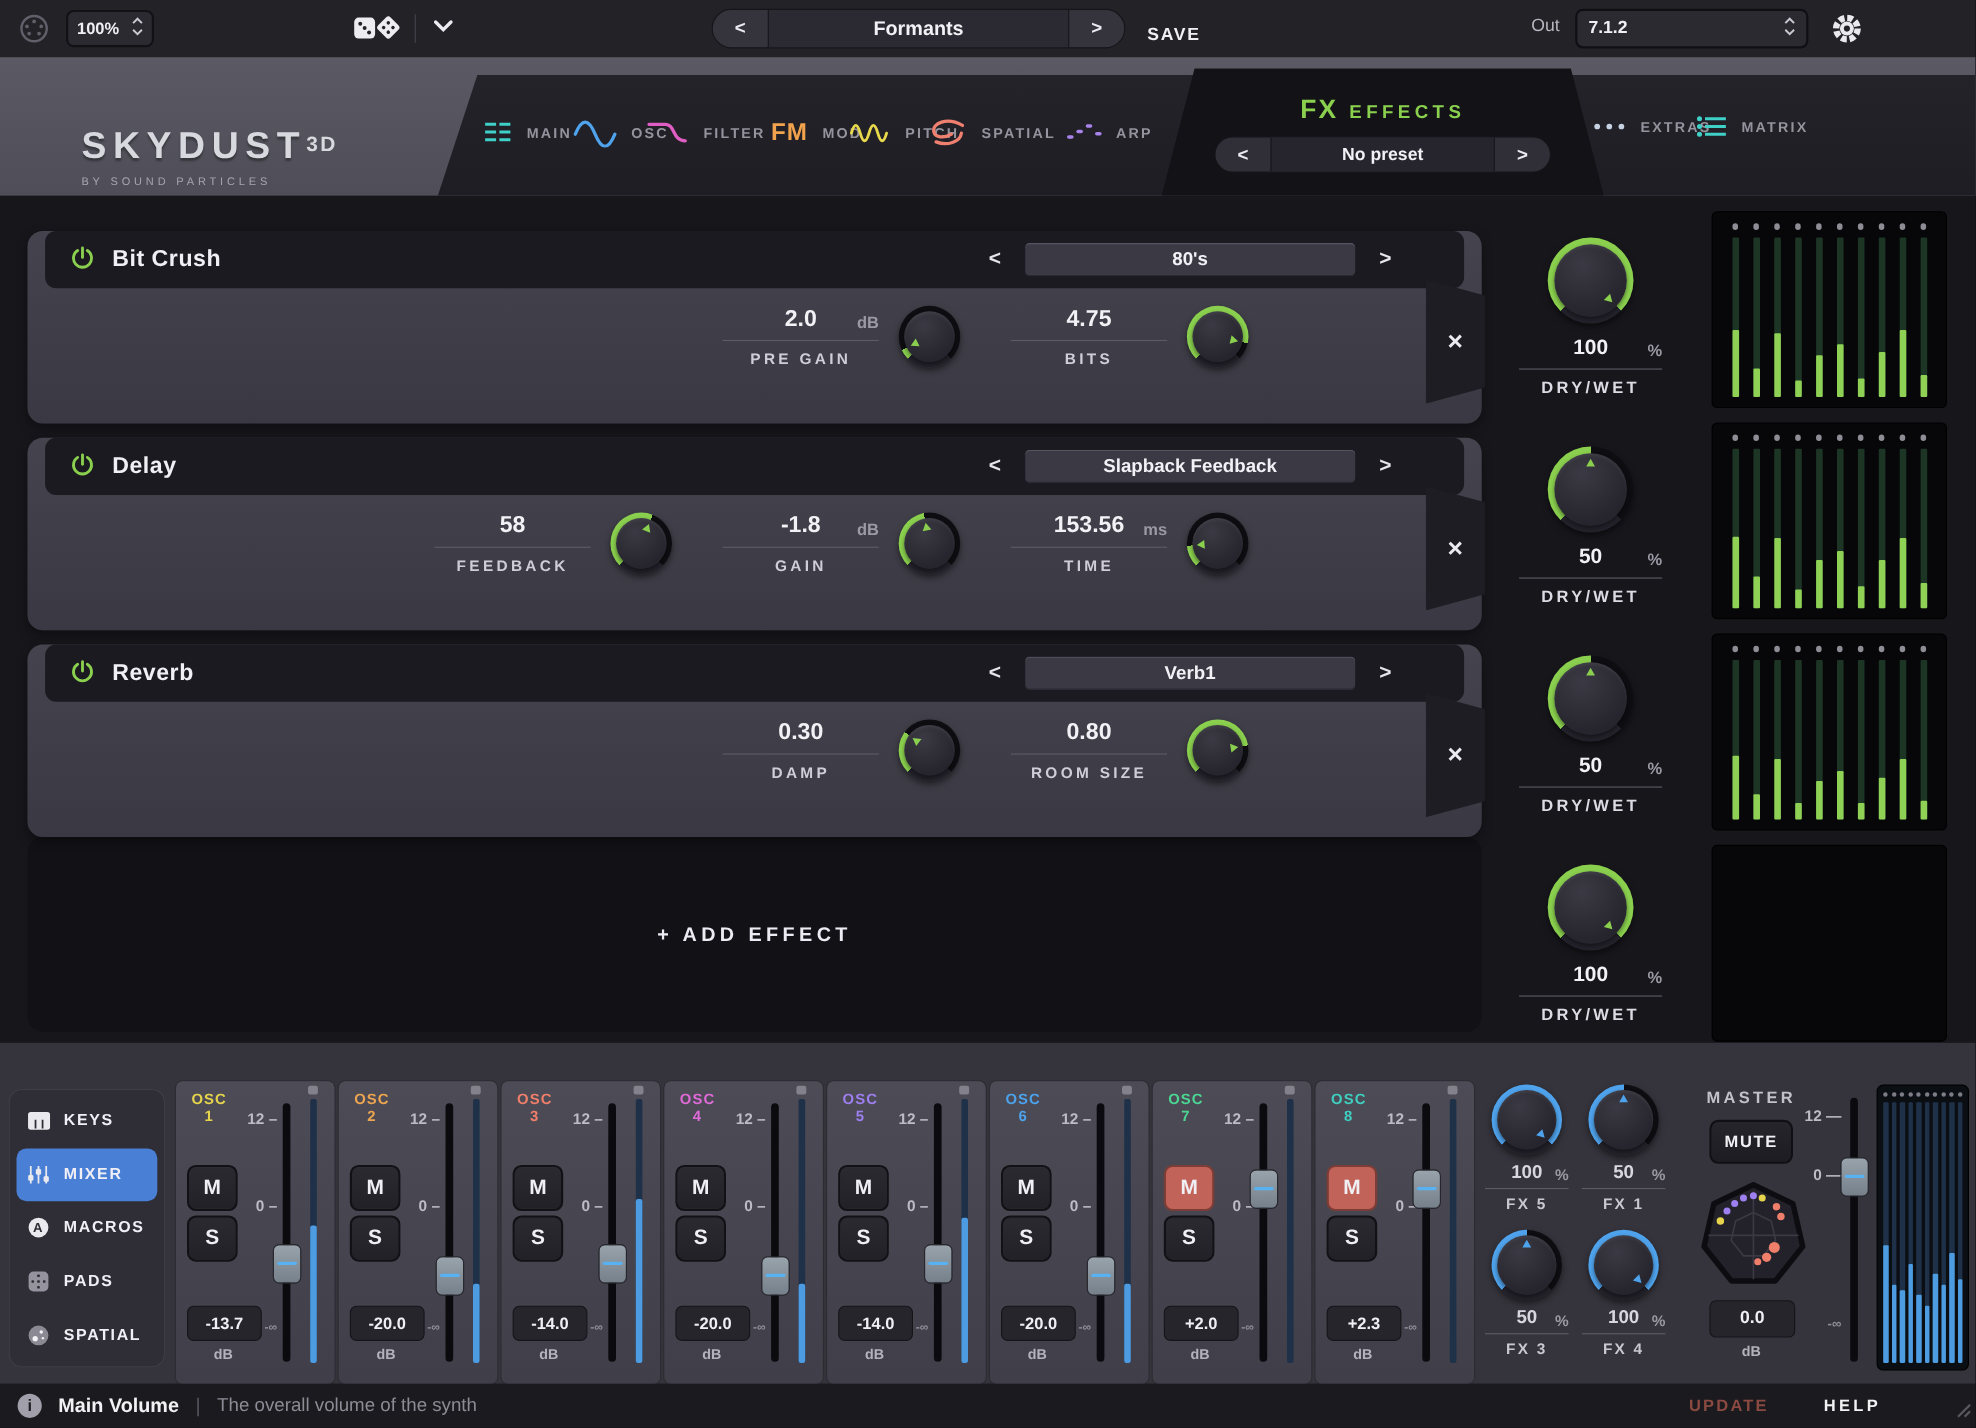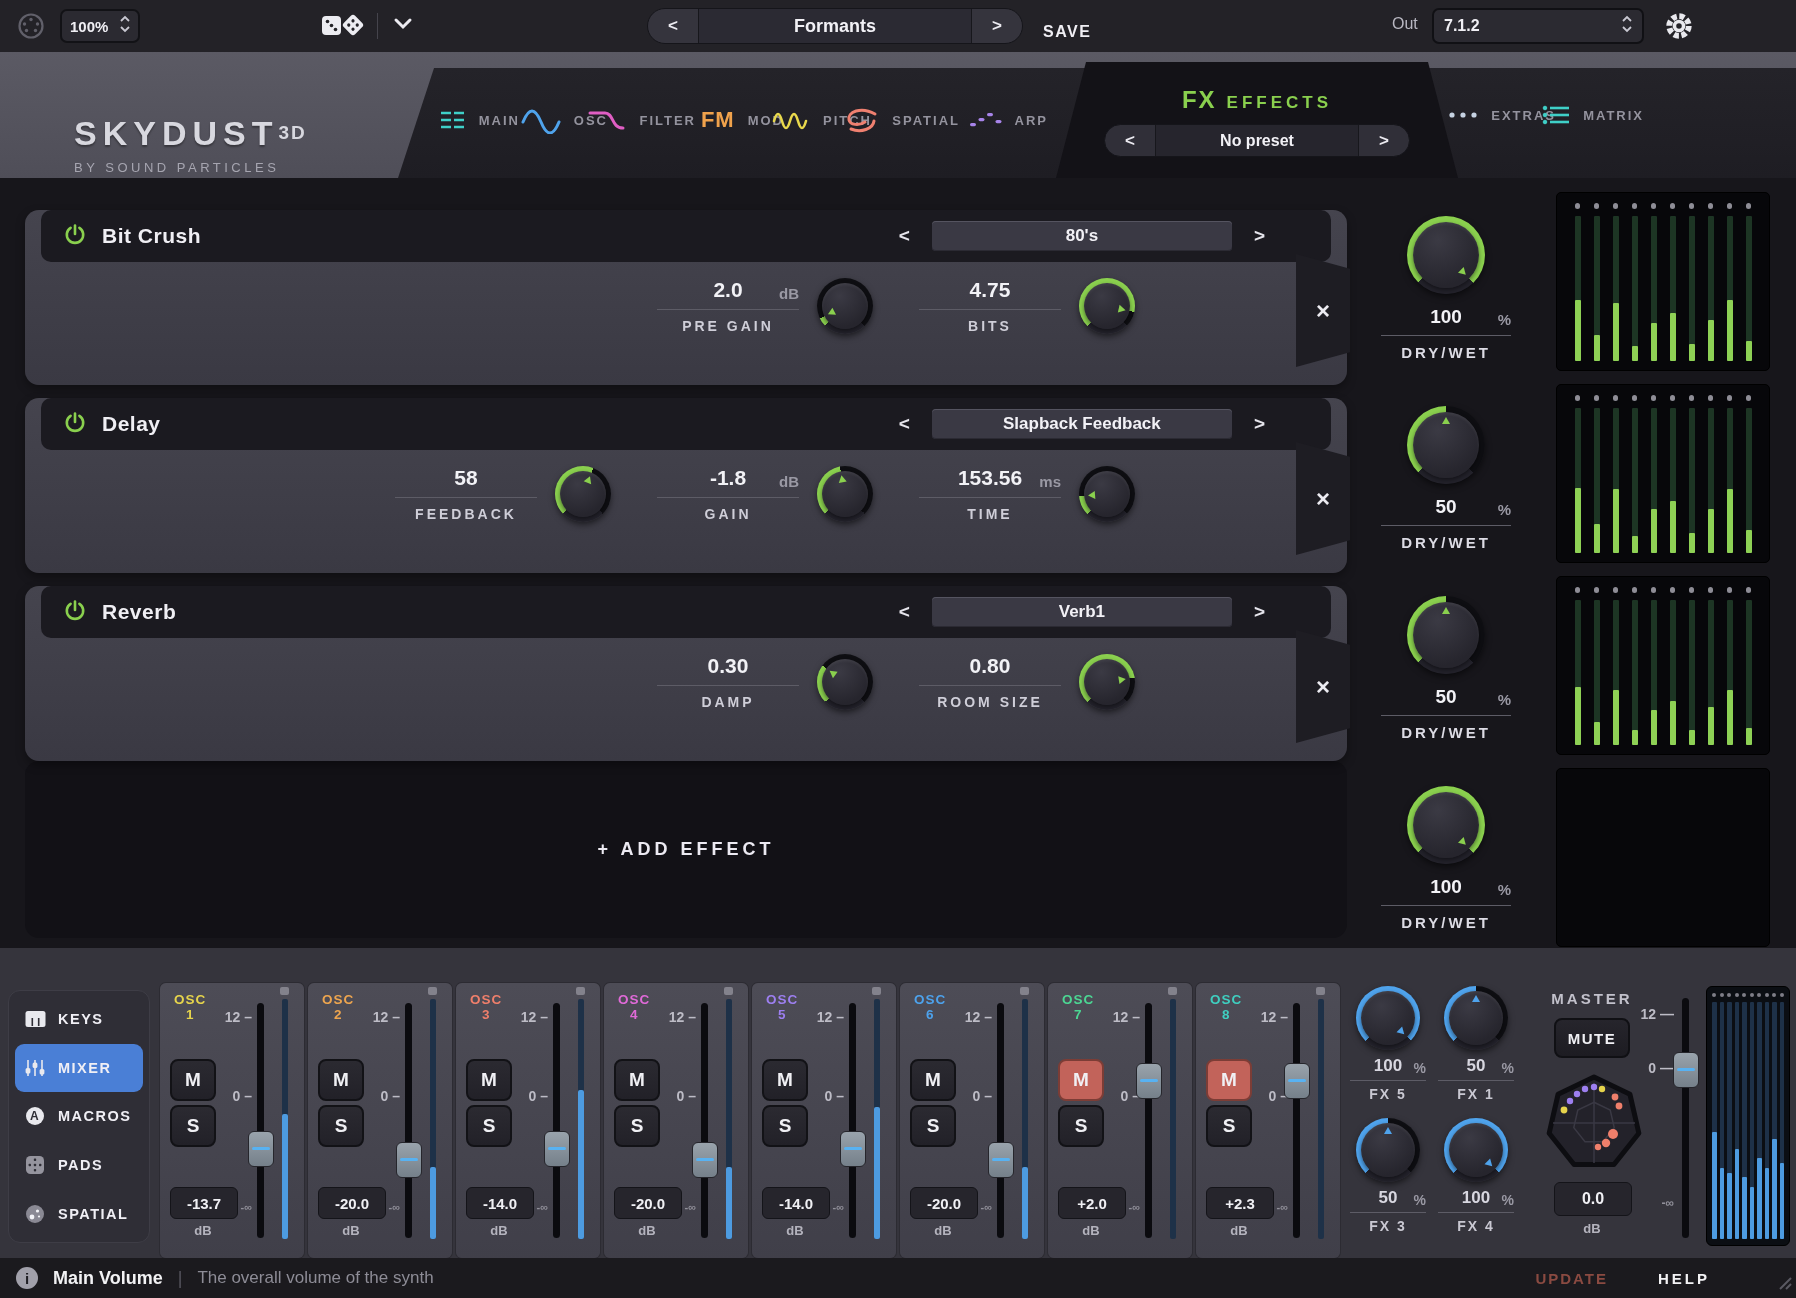"BY SOUND PARTICLES" .logo .lg2 { font-size: 13px -> 10px }
